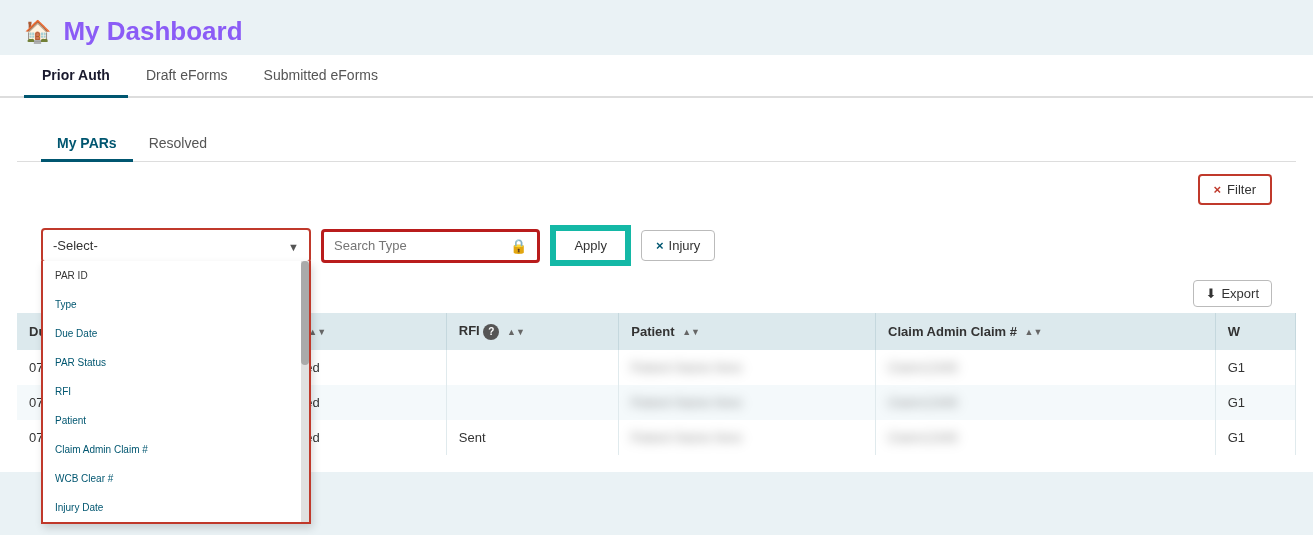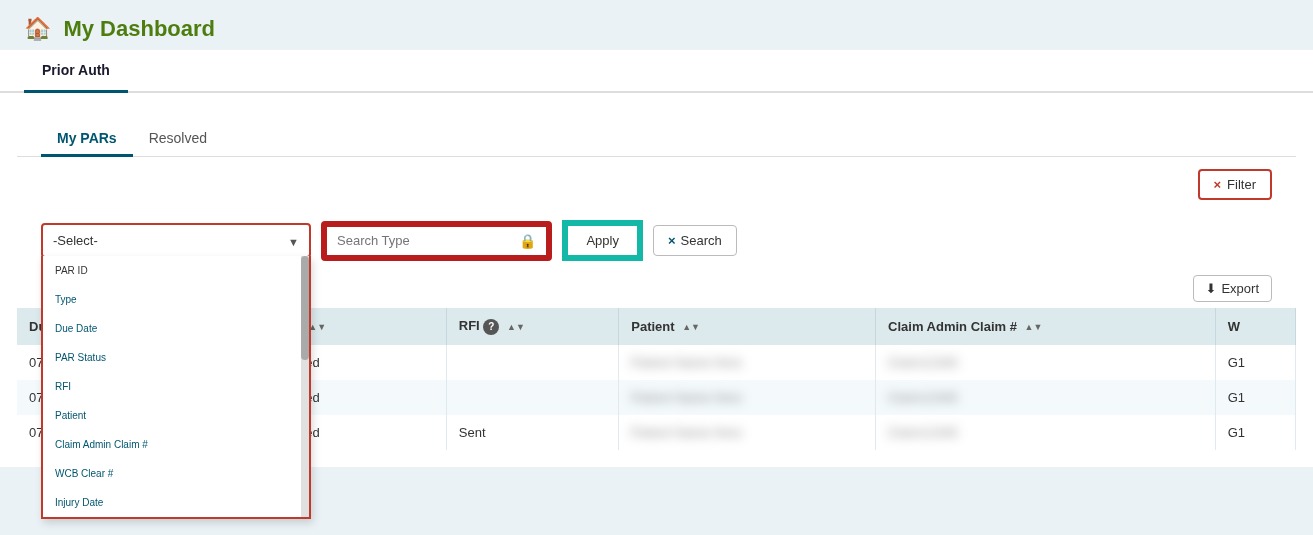"My Dashboard" .page-title { color: #4d7c0f -> #8b5cf6; font-size: 22px -> 26px }
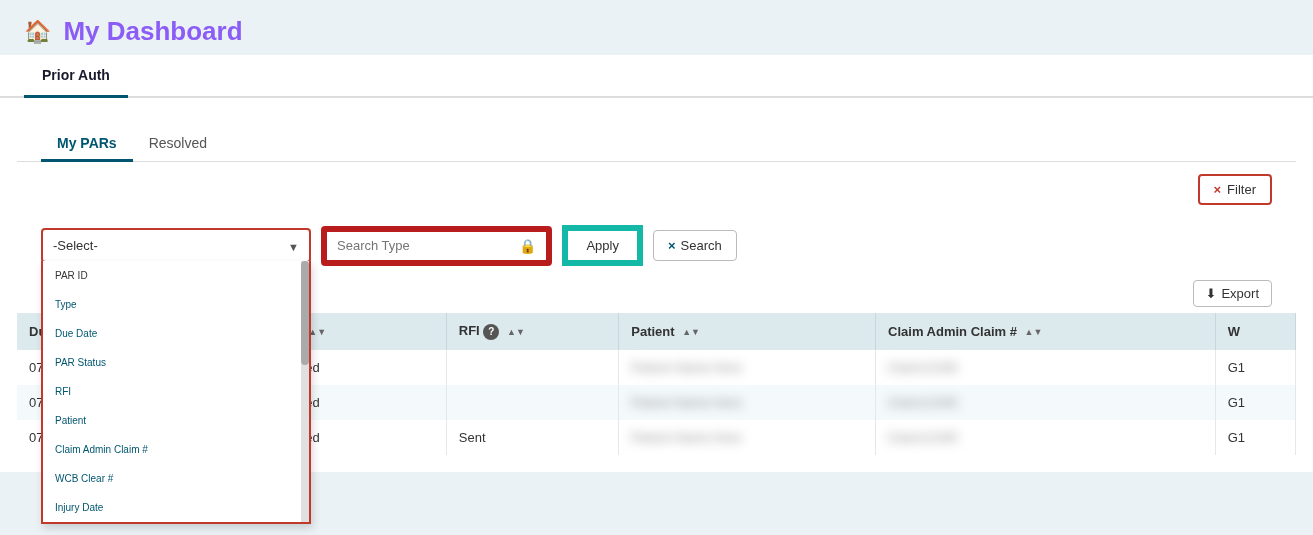"Draft eForms" div.top-tab { html: none -> <div>Draft eForms</div> }
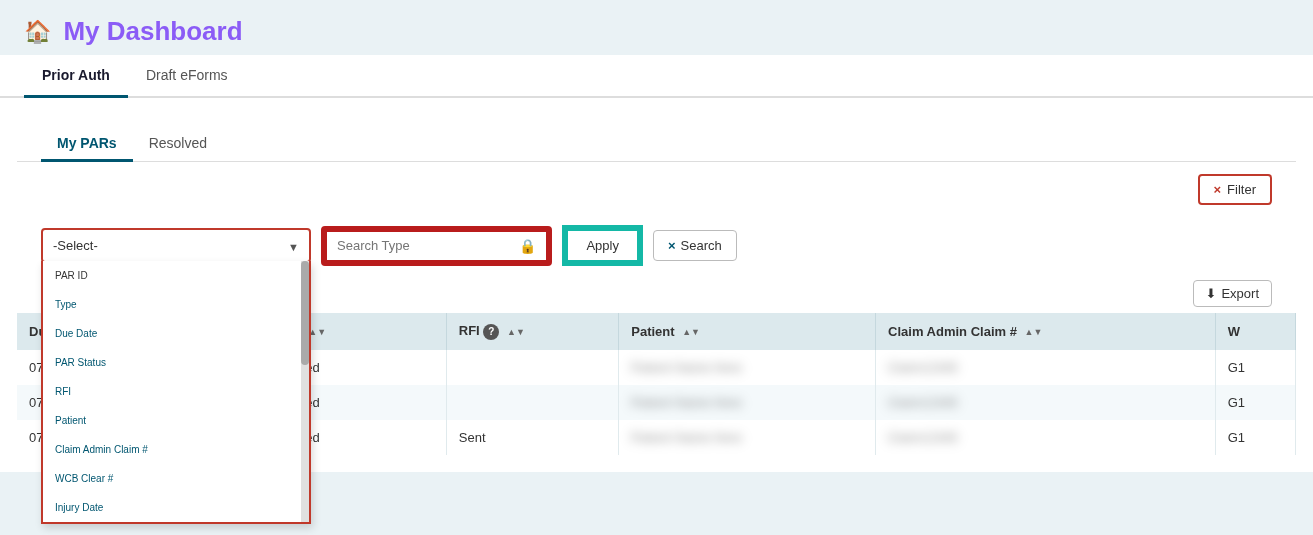"Submitted eForms" div.top-tab { html: none -> <div>Submitted eForms</div> }
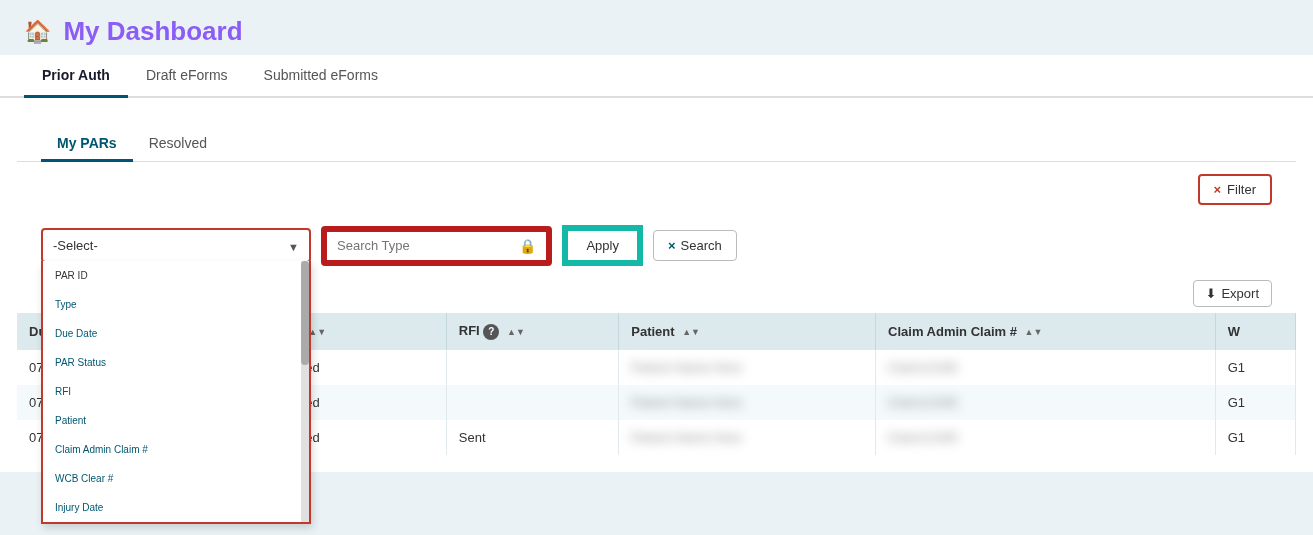"Search Type" .search-type-field { border: 6px solid #b91c1c -> 3px solid #b91c1c; gap: 6px -> none }
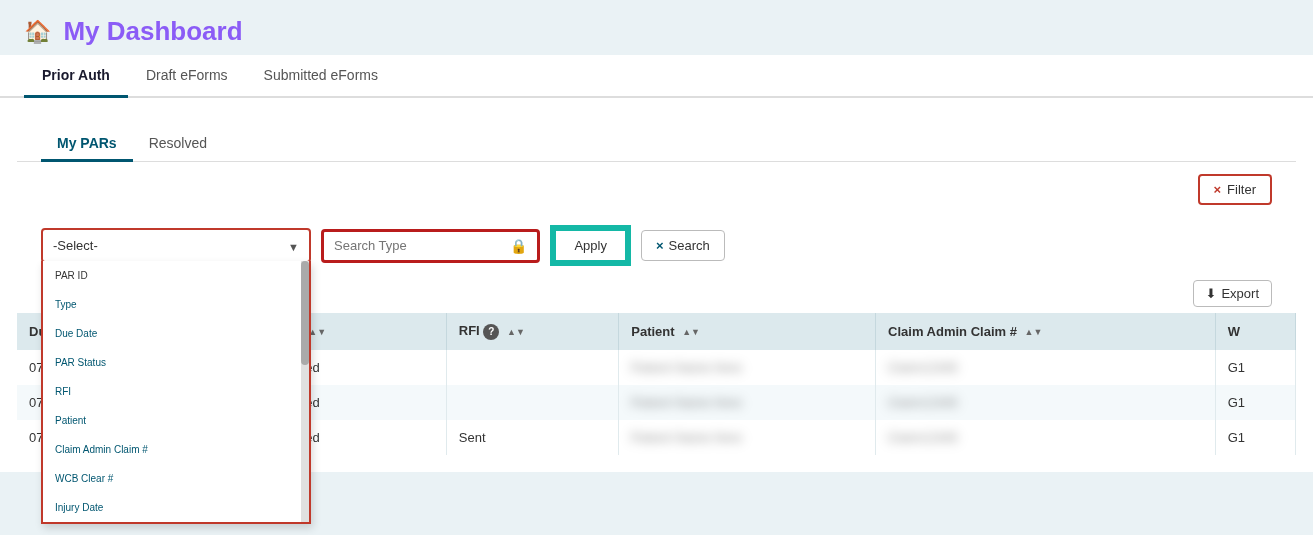"Search" span { text: Search -> Injury }
